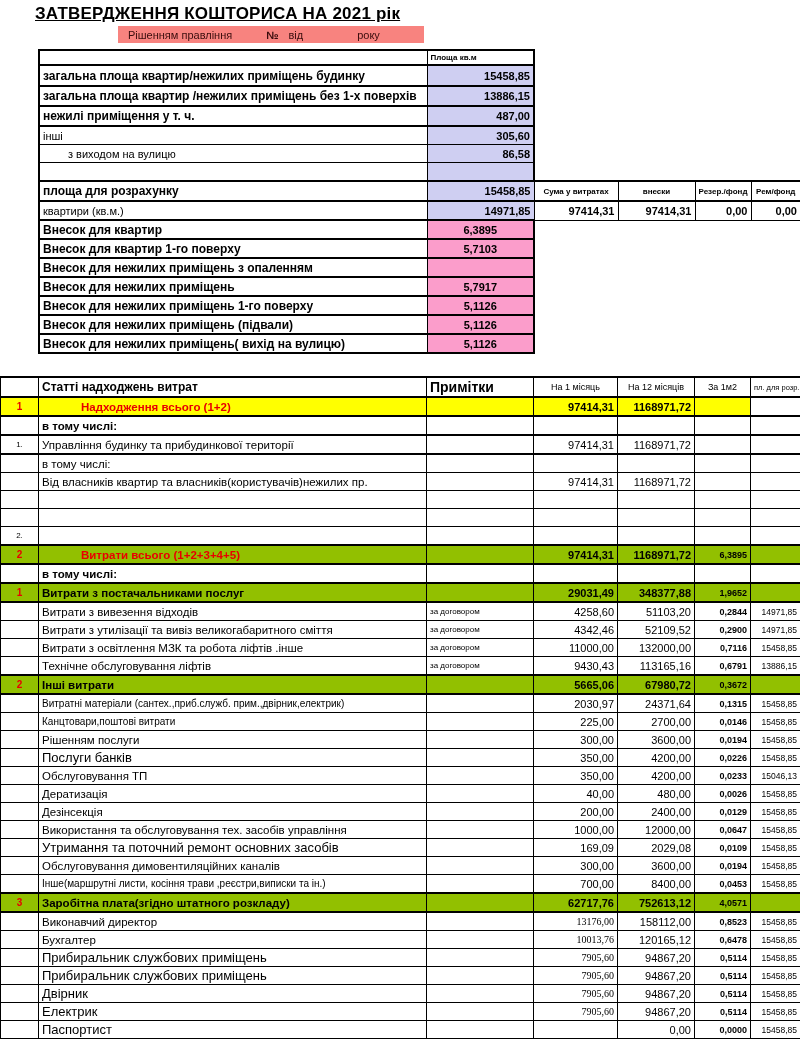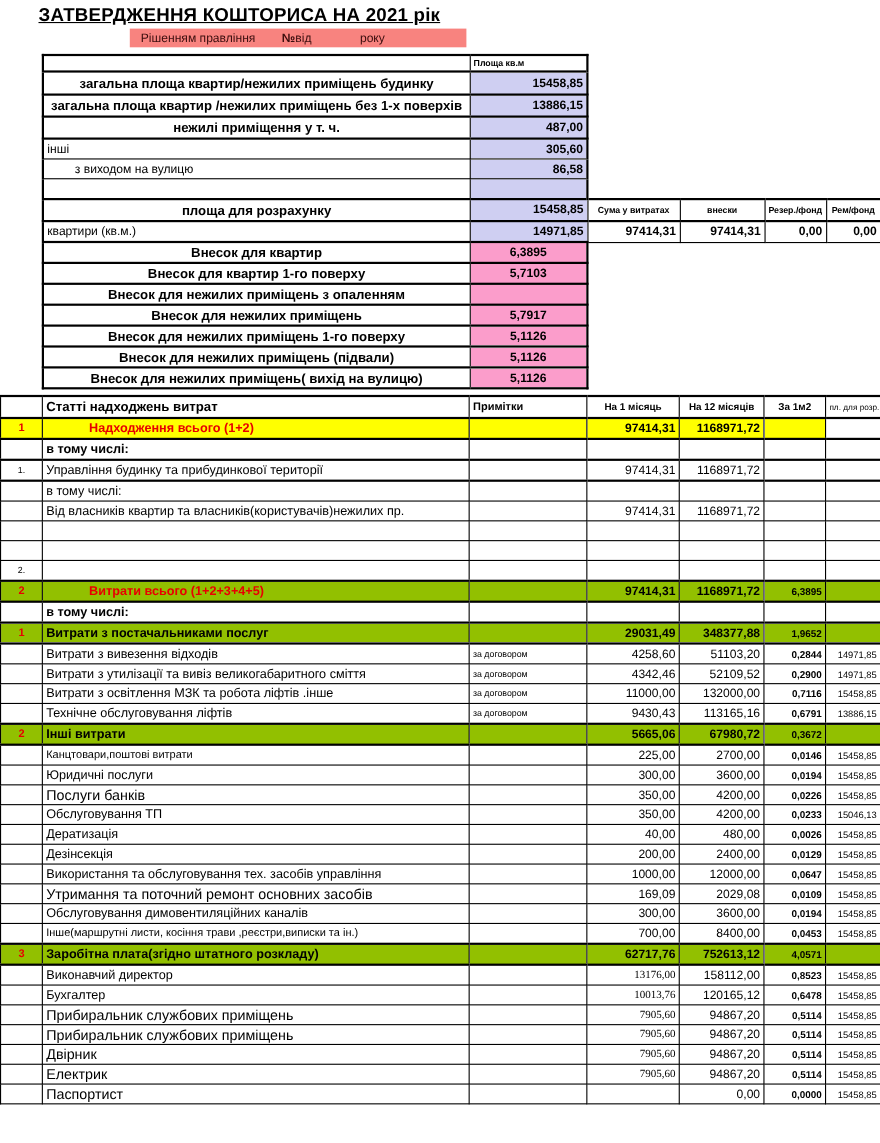"Рішенням правління" .banner { gap: none -> 10px }
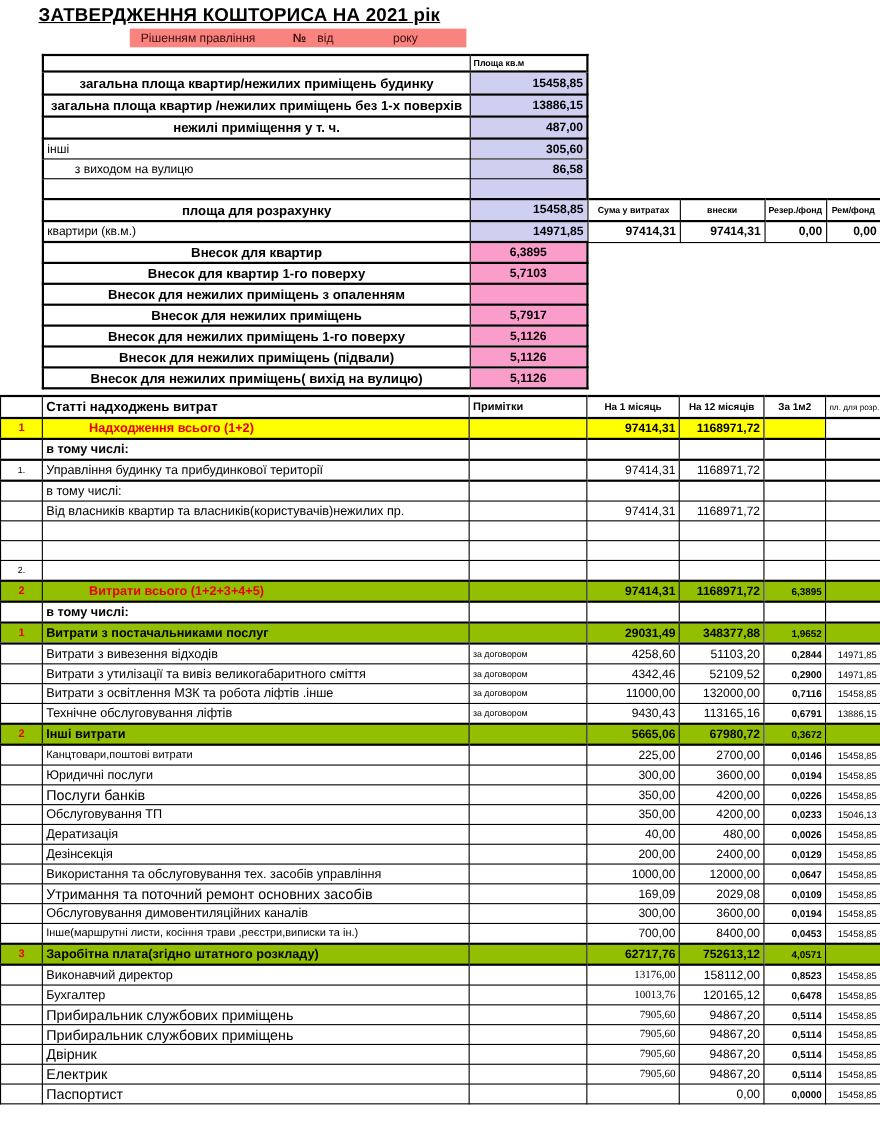"загальна площа квартир/нежилих приміщень" .ad.b { text-align: center -> none }
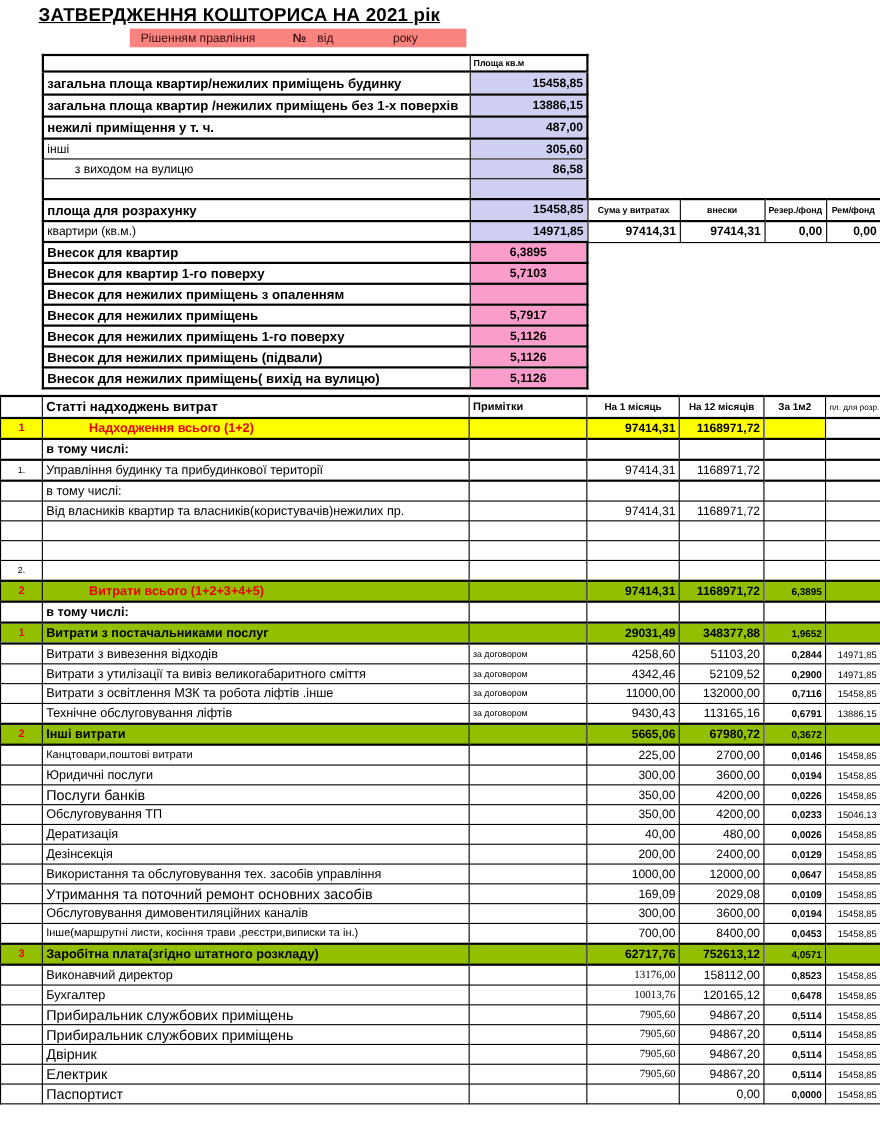"Статті надходжень витрат" #main-table { margin-top: 5px -> 22px }
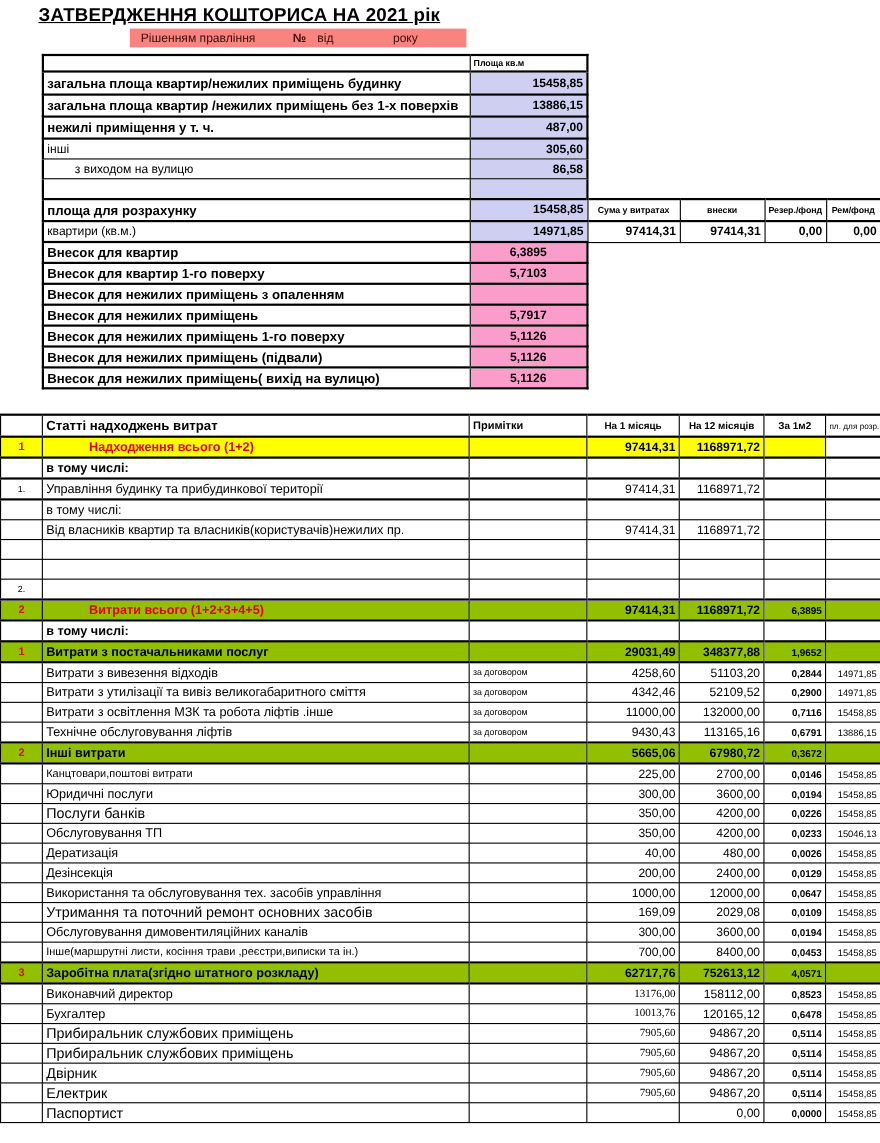"Примітки" .hd-sm { font-size: 10px -> 14px }
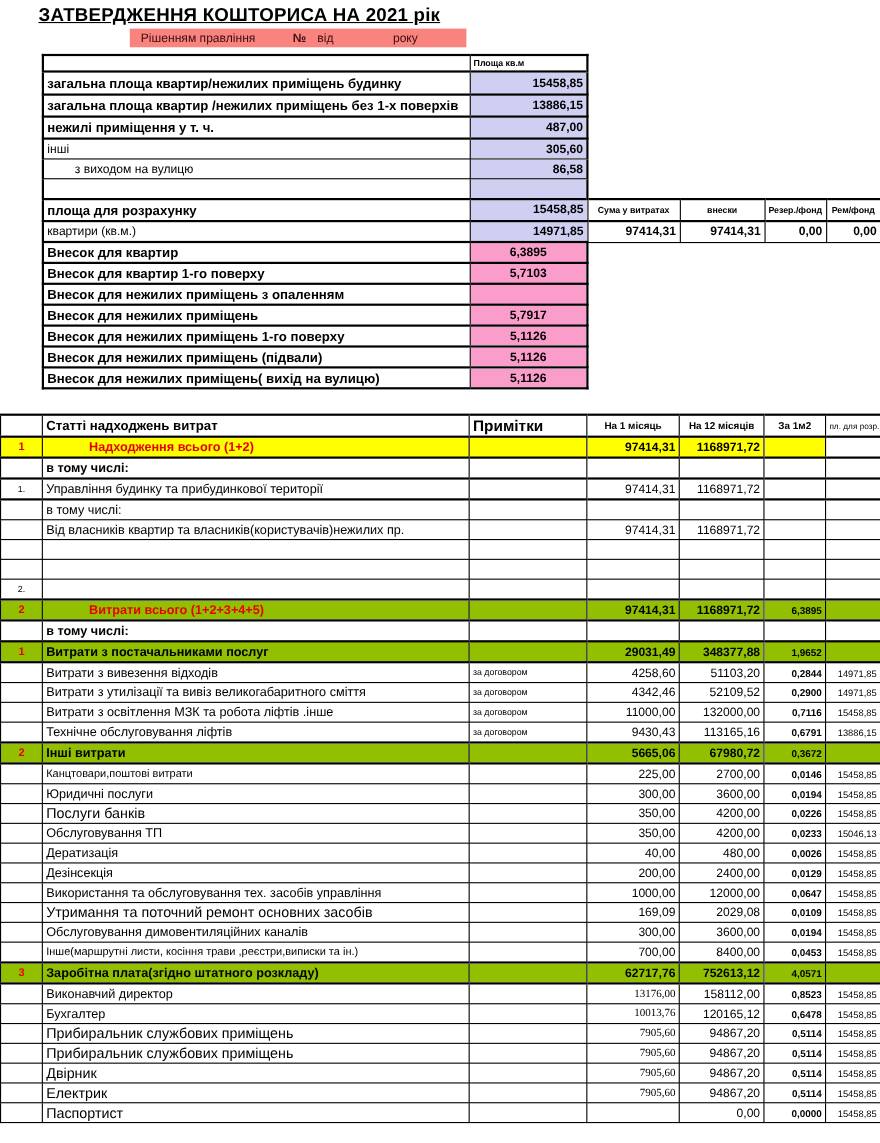"На 1 місяць" .hd-c { font-weight: bold -> normal }
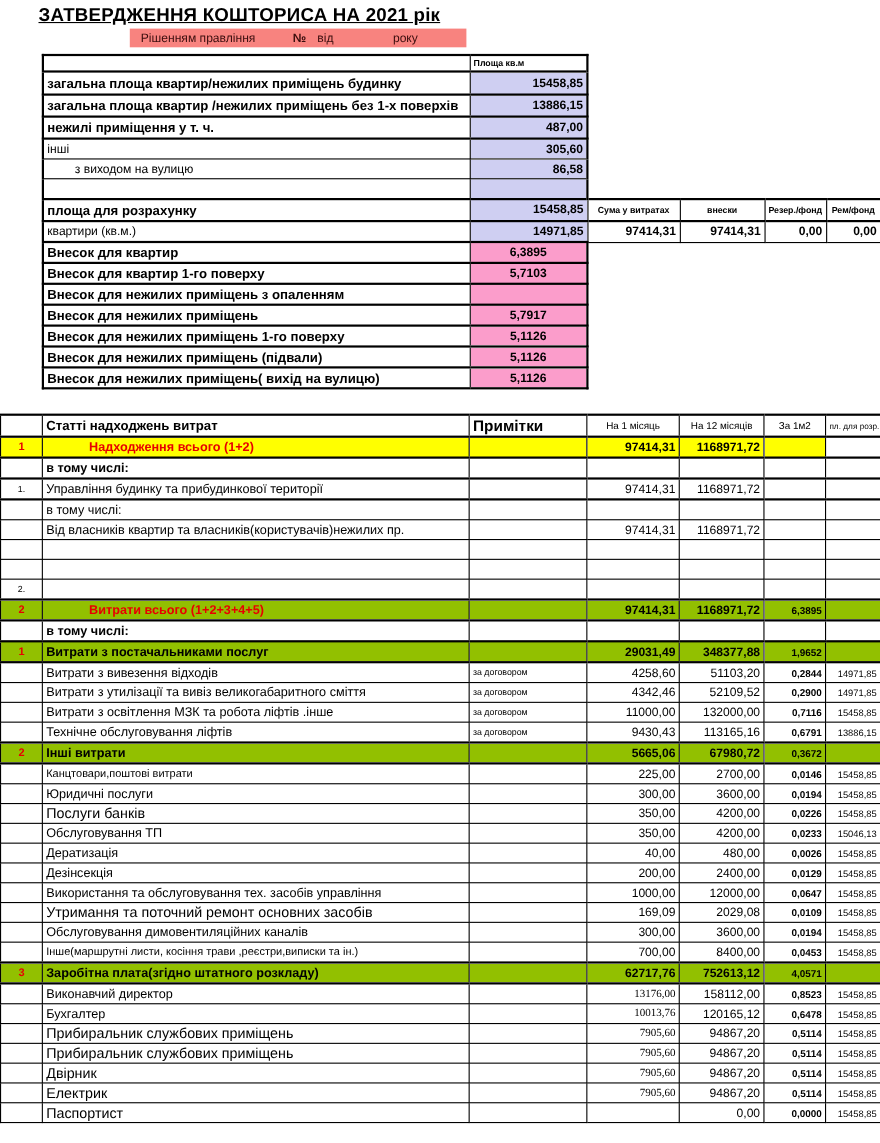"Витратні матеріали (сантех.,приб.служб." tr { html: none -> <tr> <td></td> <td>Витратні матеріали (сантех.,приб.служб. прим.,двірник,електрик)</td> <td></td> <td>2030,97</td> <td>24371,64</td> <td>0,1315</td> <td>15458,85</td> </tr> }
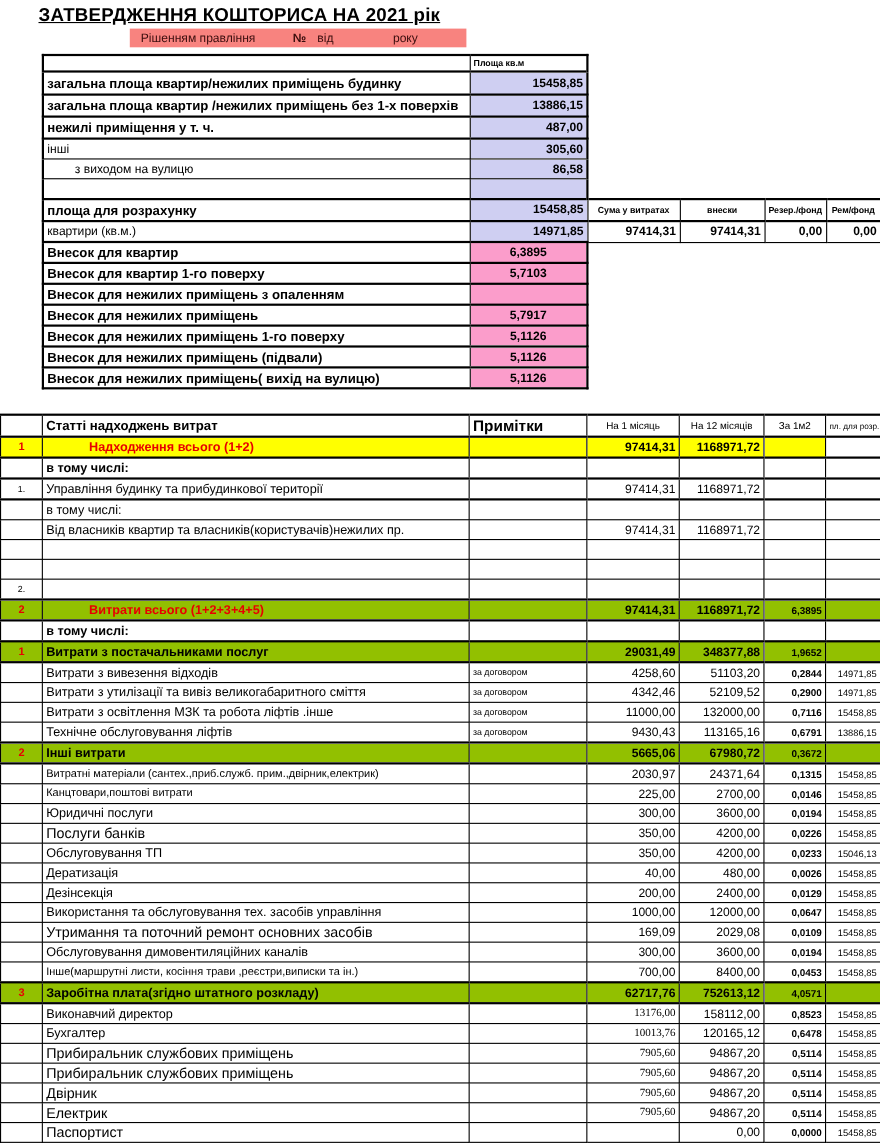"Юридичні послуги" td.cd { text: Юридичні -> Рішенням }
